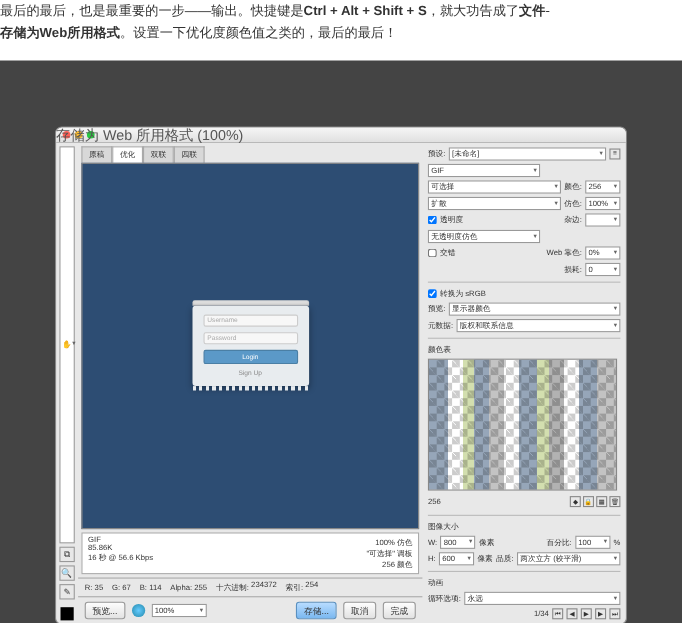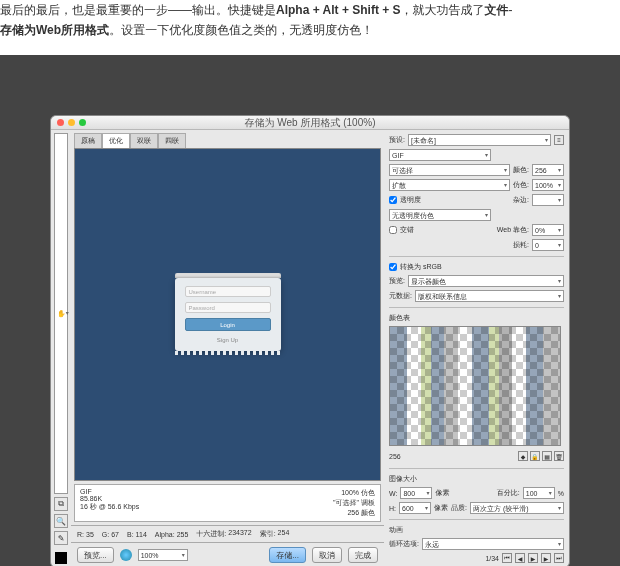"Alpha + Alt + Shift" b { text: Alpha -> Ctrl }
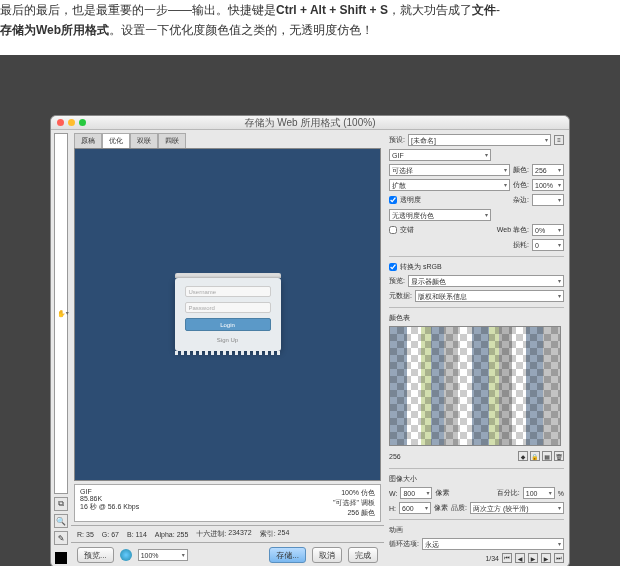"。设置一下优化度颜色值之类的，无透明度仿色！" span { text: 无透明度仿色 -> 最后的最后 }
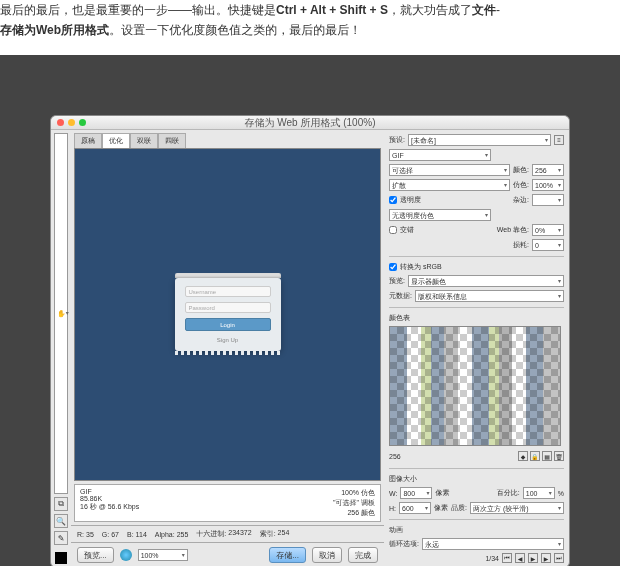"存储为 Web 所用格式 (100%)" .tlabel { font-size: 10px -> 13px; text-align: center -> none }
